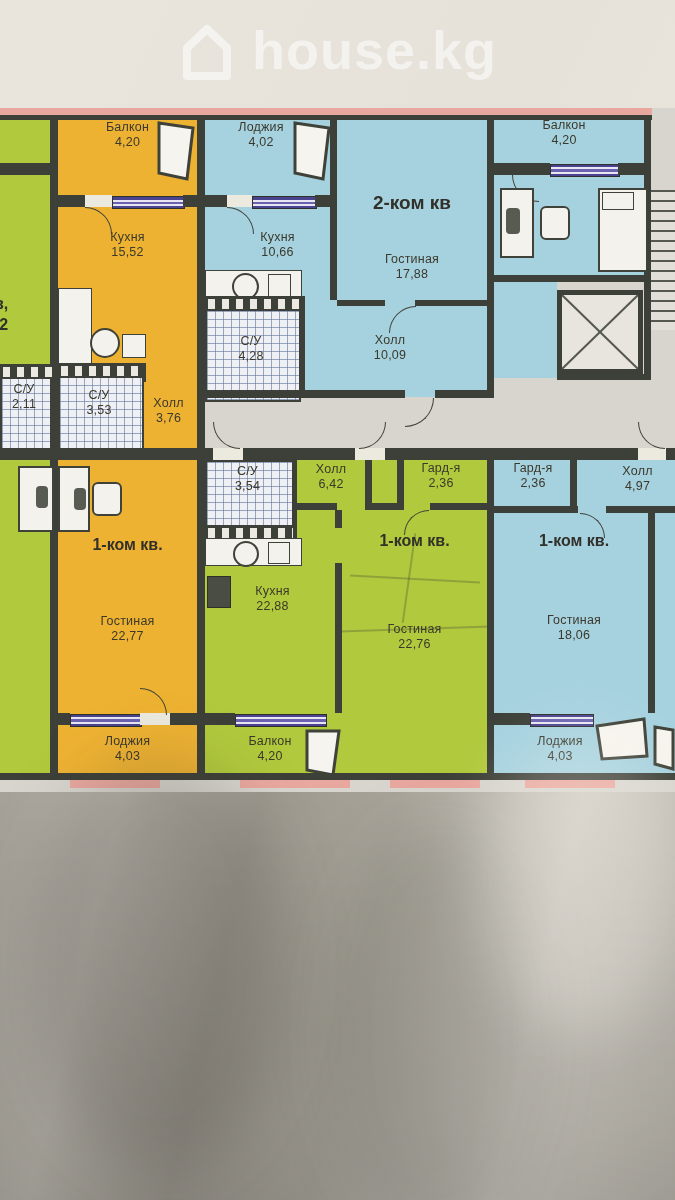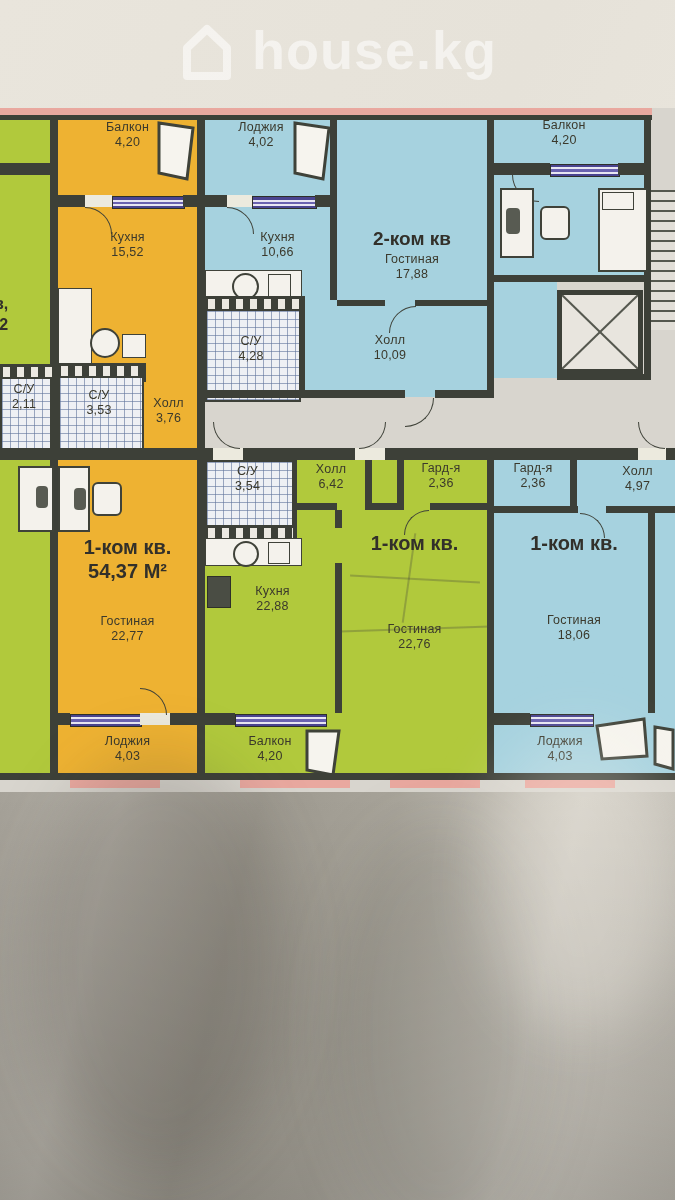"2-ком кв" .ulabel.big .utype { margin-top: 36px -> none }
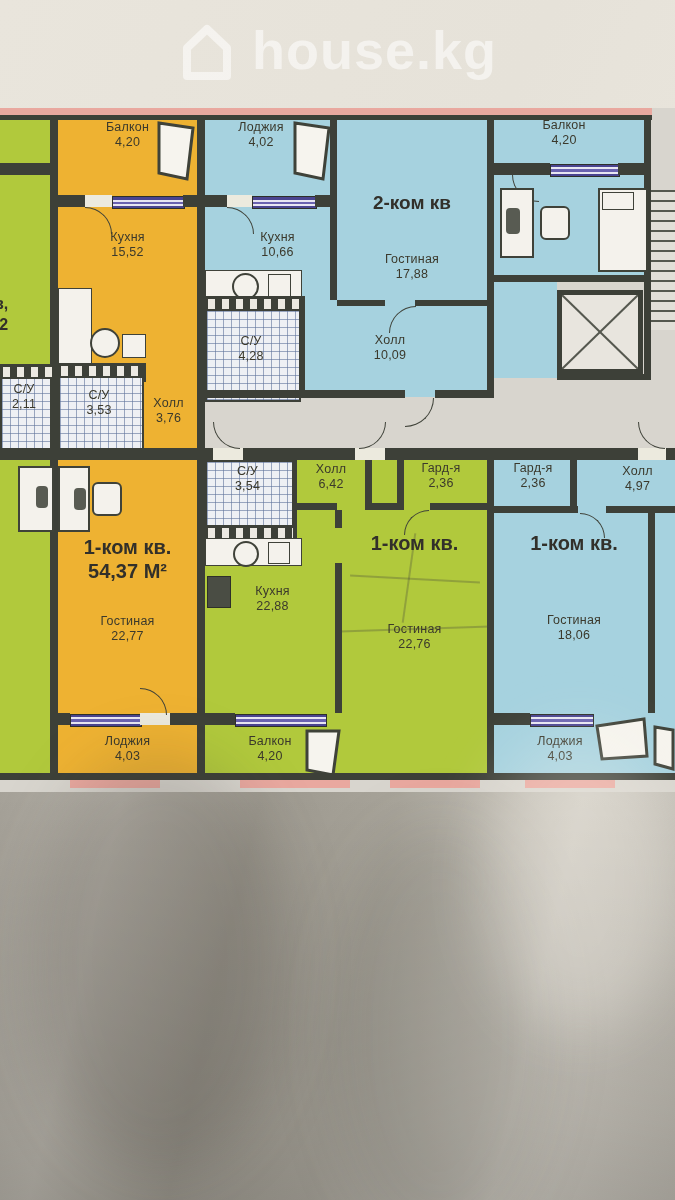"1-ком кв." .ulabel .utype { font-size: 20px -> 16px }
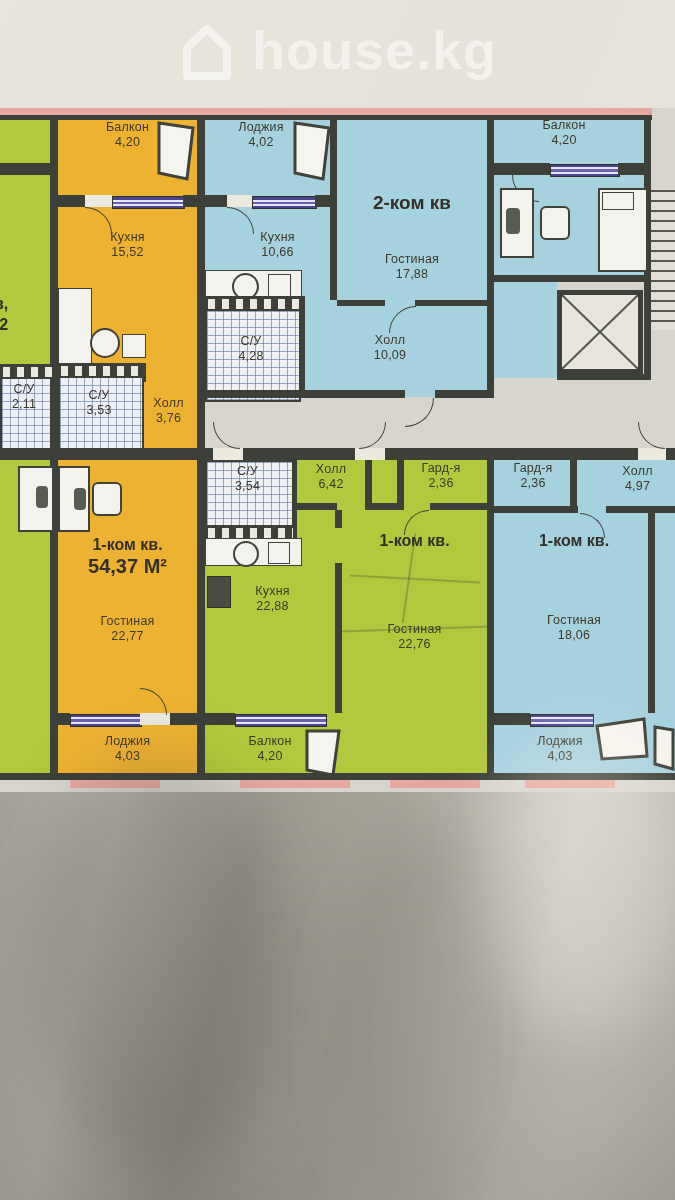"54,37 М²" div.uarea { html: <div>54,37 М²</div> -> none }
